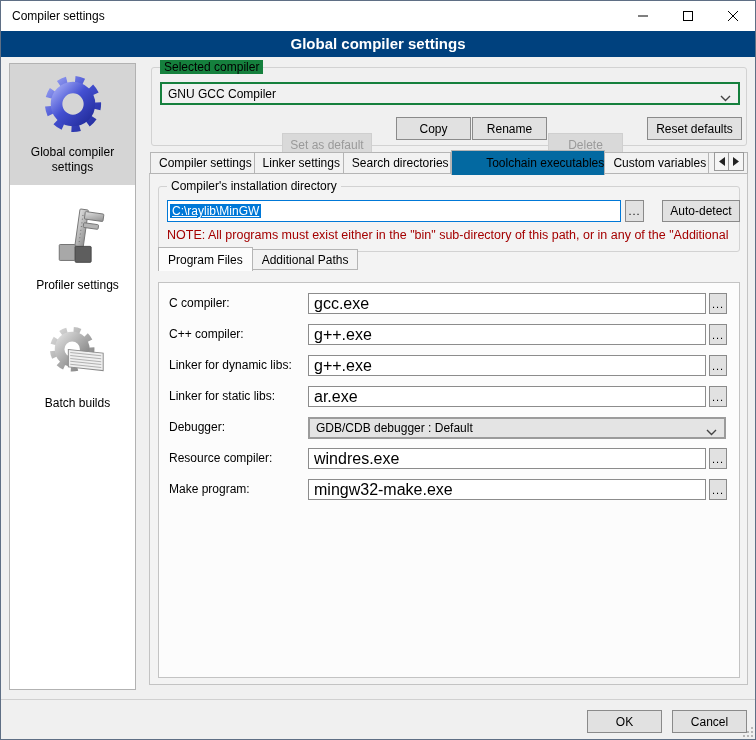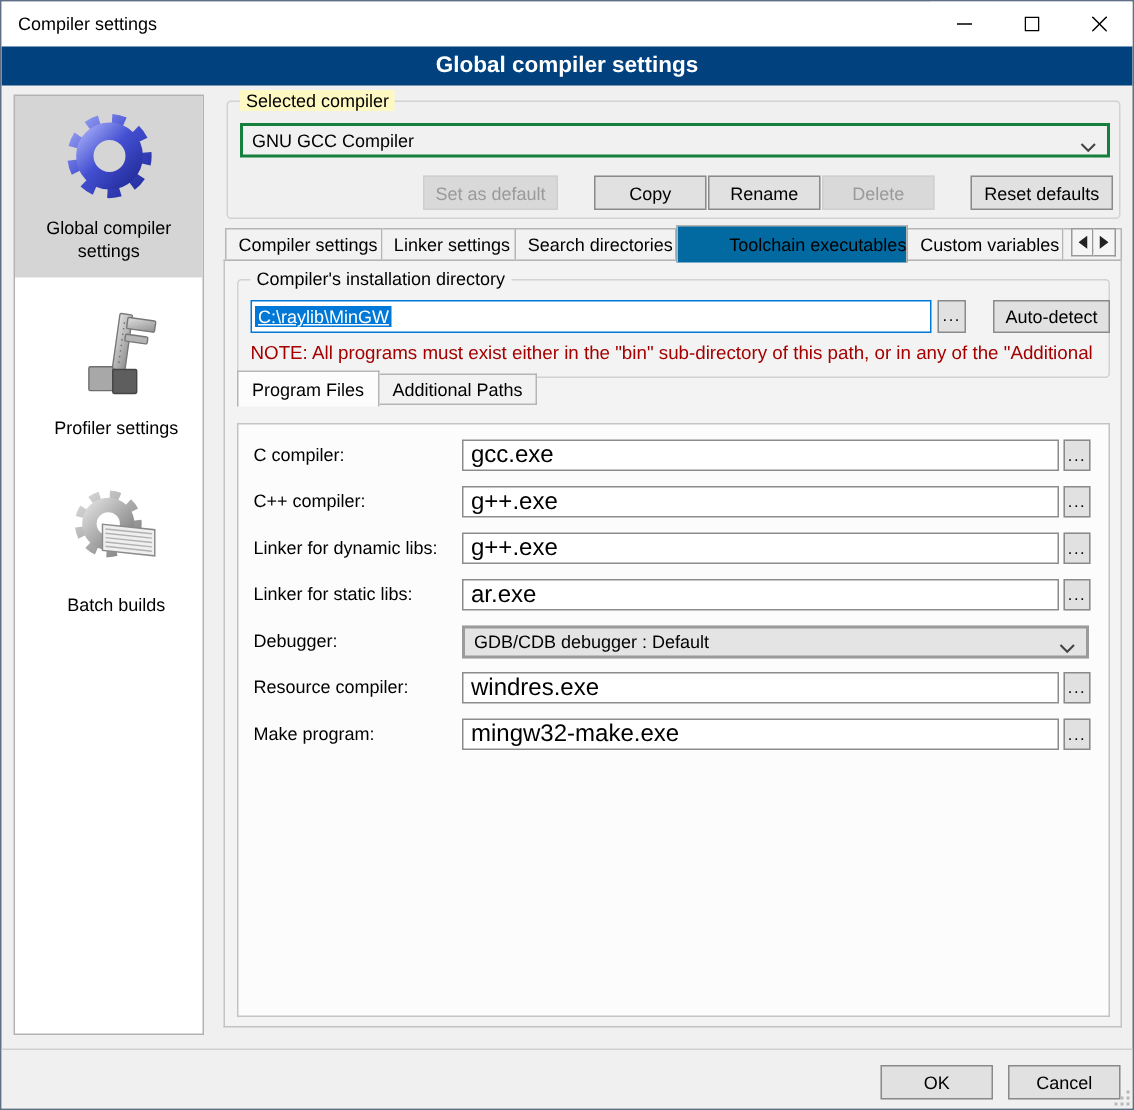"Selected compiler" #grp-compiler > .legend { background: #fef9c3 -> #15803d }
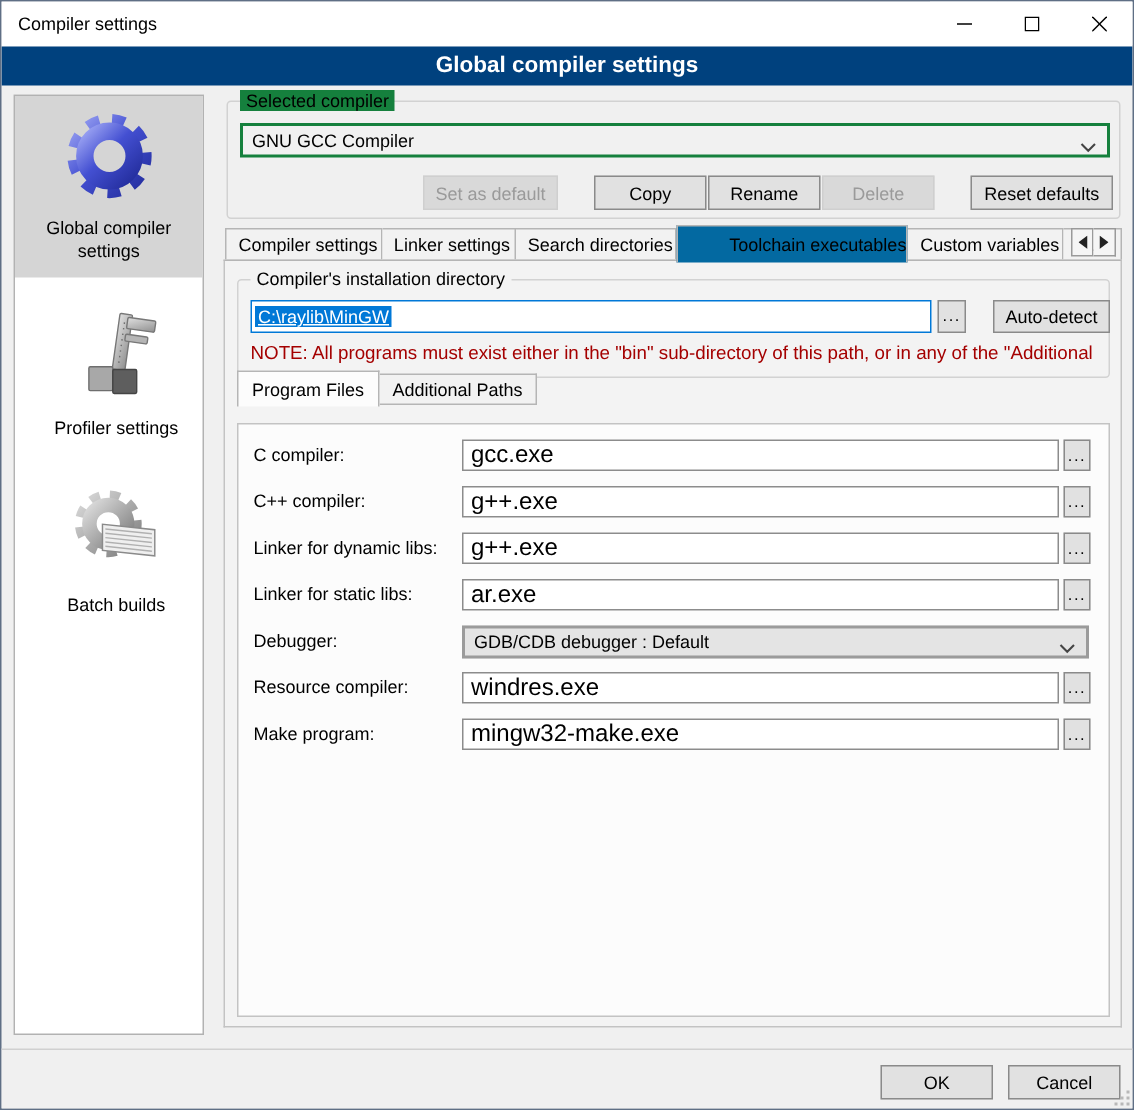"Set as default" .btn.disabled { margin-top: none -> 16px }
